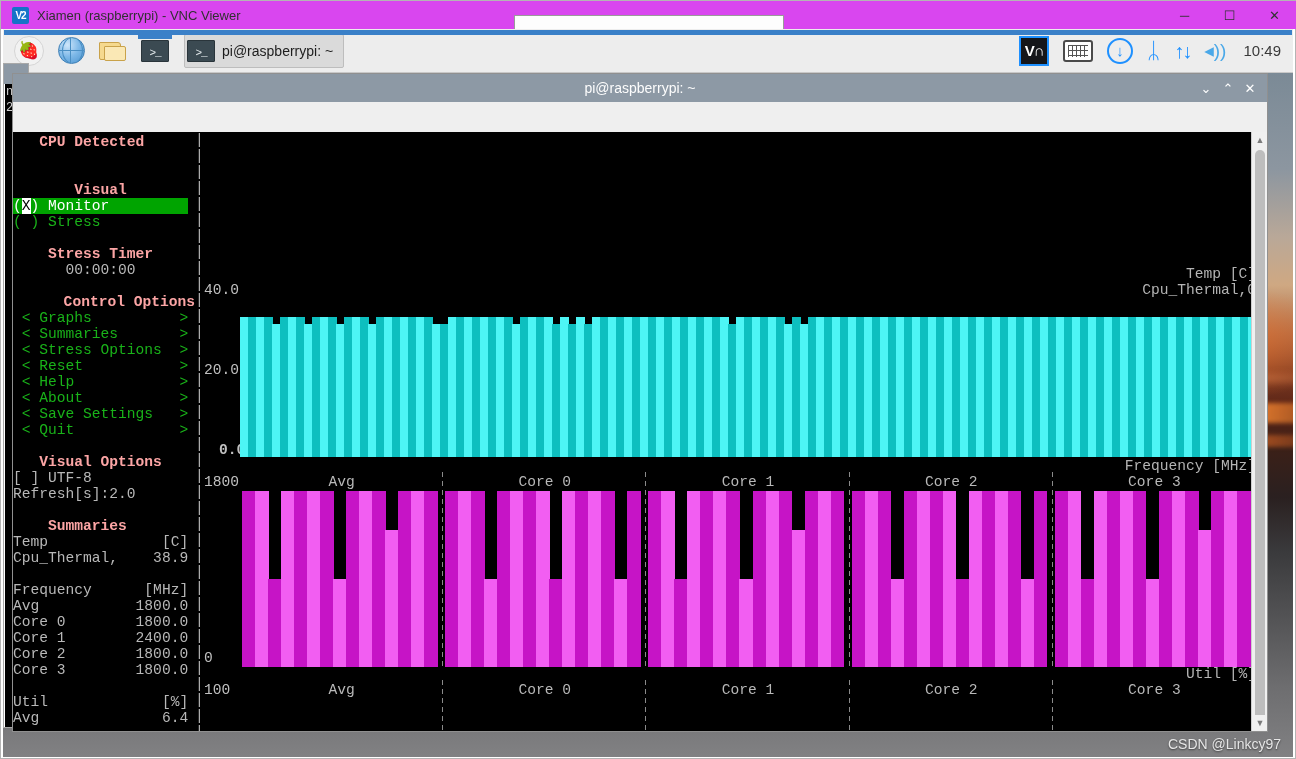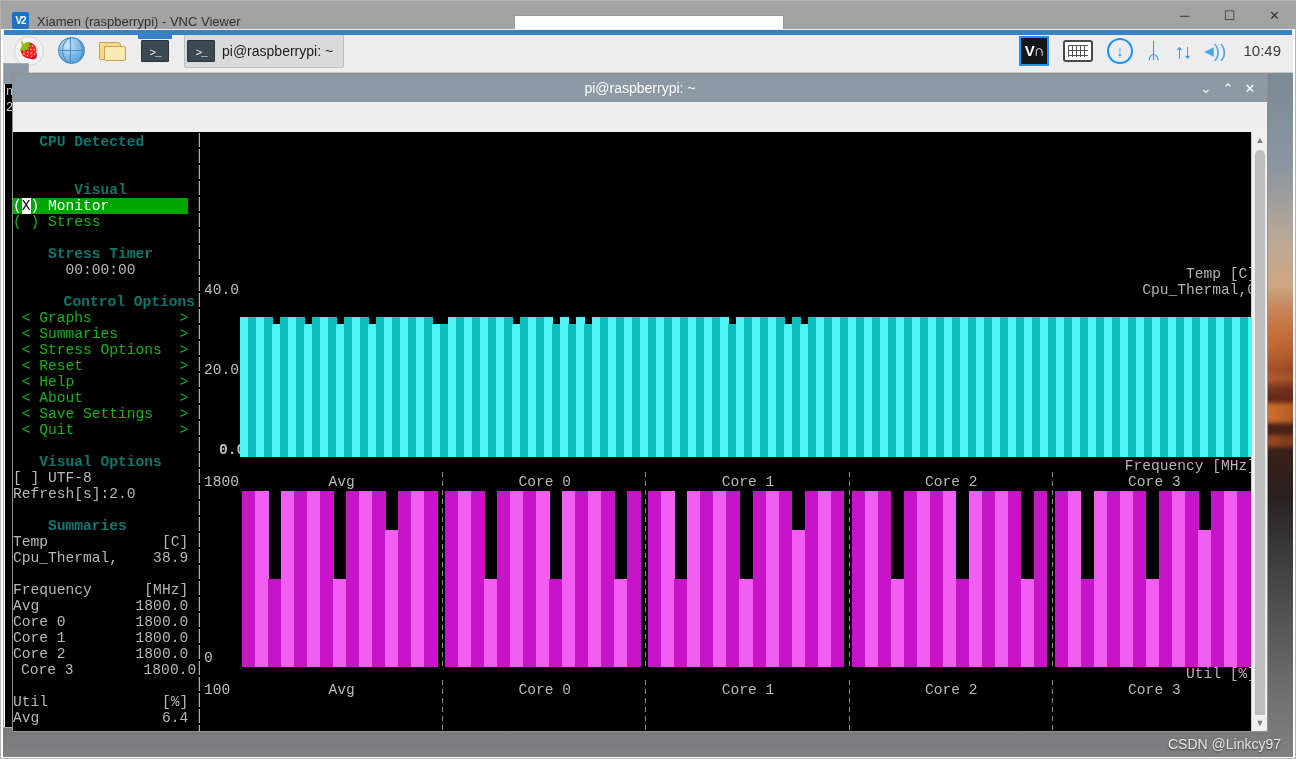"V2" .vnc-titlebar { align-items: flex-end -> center; background: #a3a3a3 -> #d946ef }
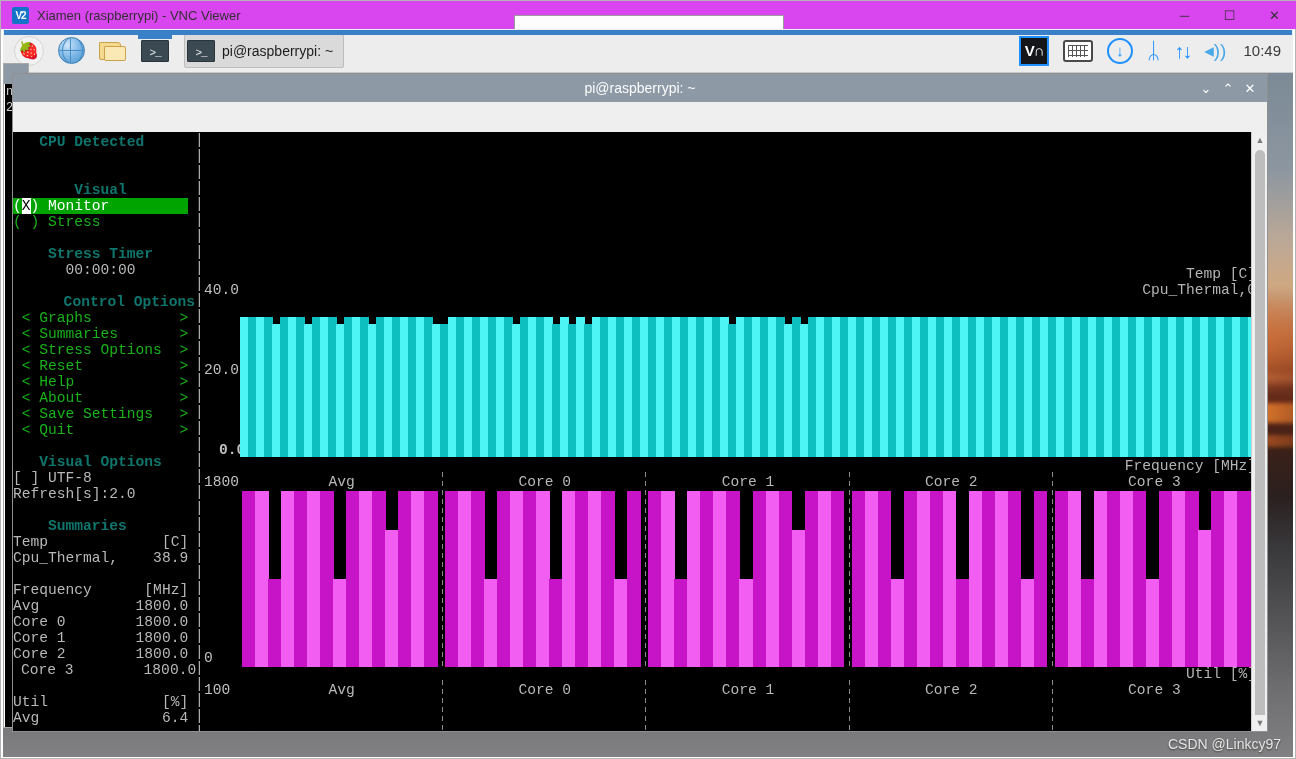"CPU Detected" .hdr { color: #0f766e -> #fca5a5 }
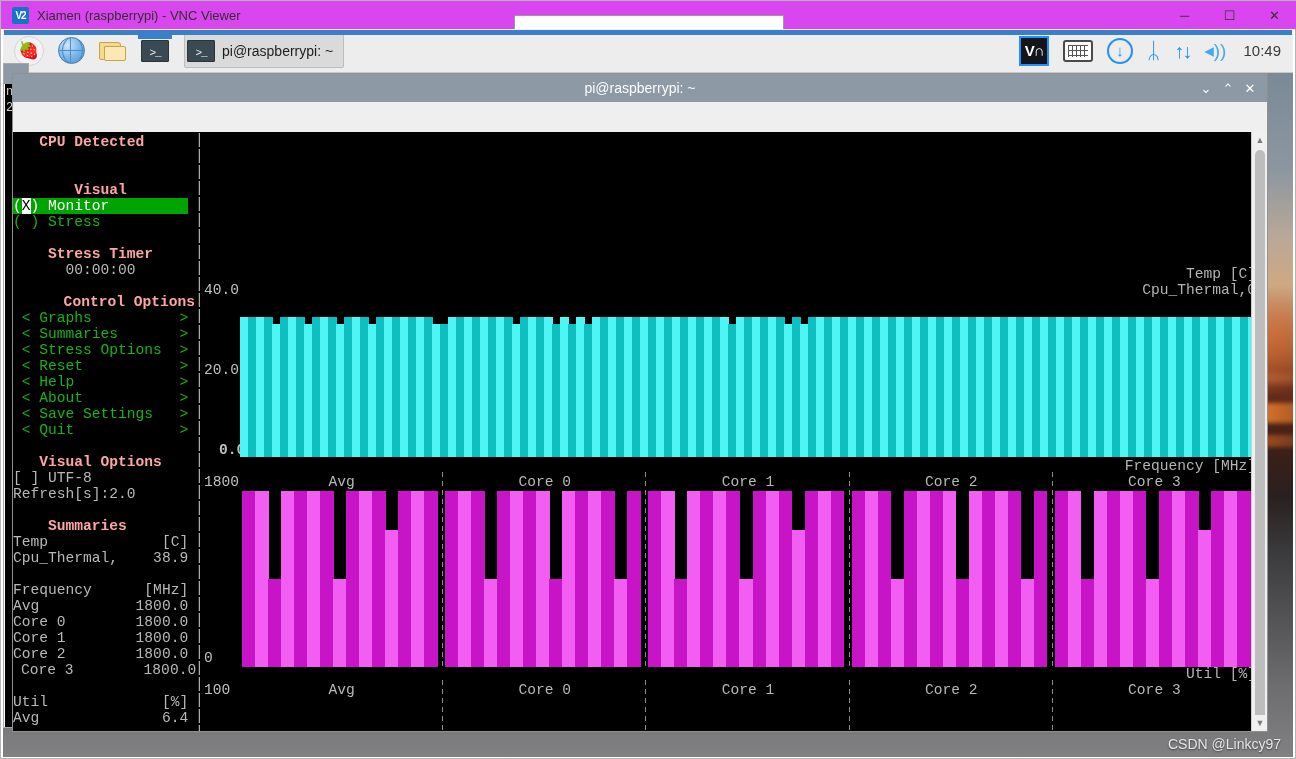"Core 1 1800.0" span.lbl { text: 1800.0 -> 2400.0 }
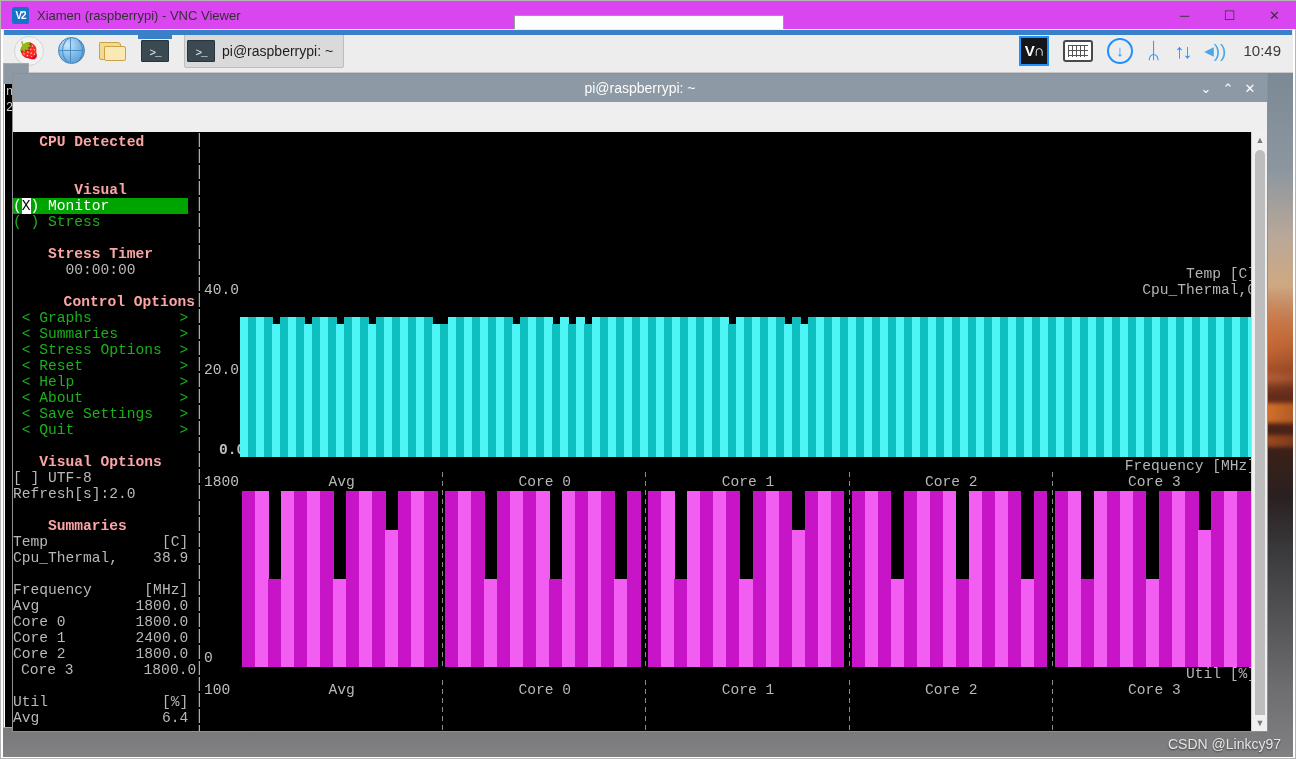"Core 3 1800.0" div.row { margin-left: 8px -> none }
